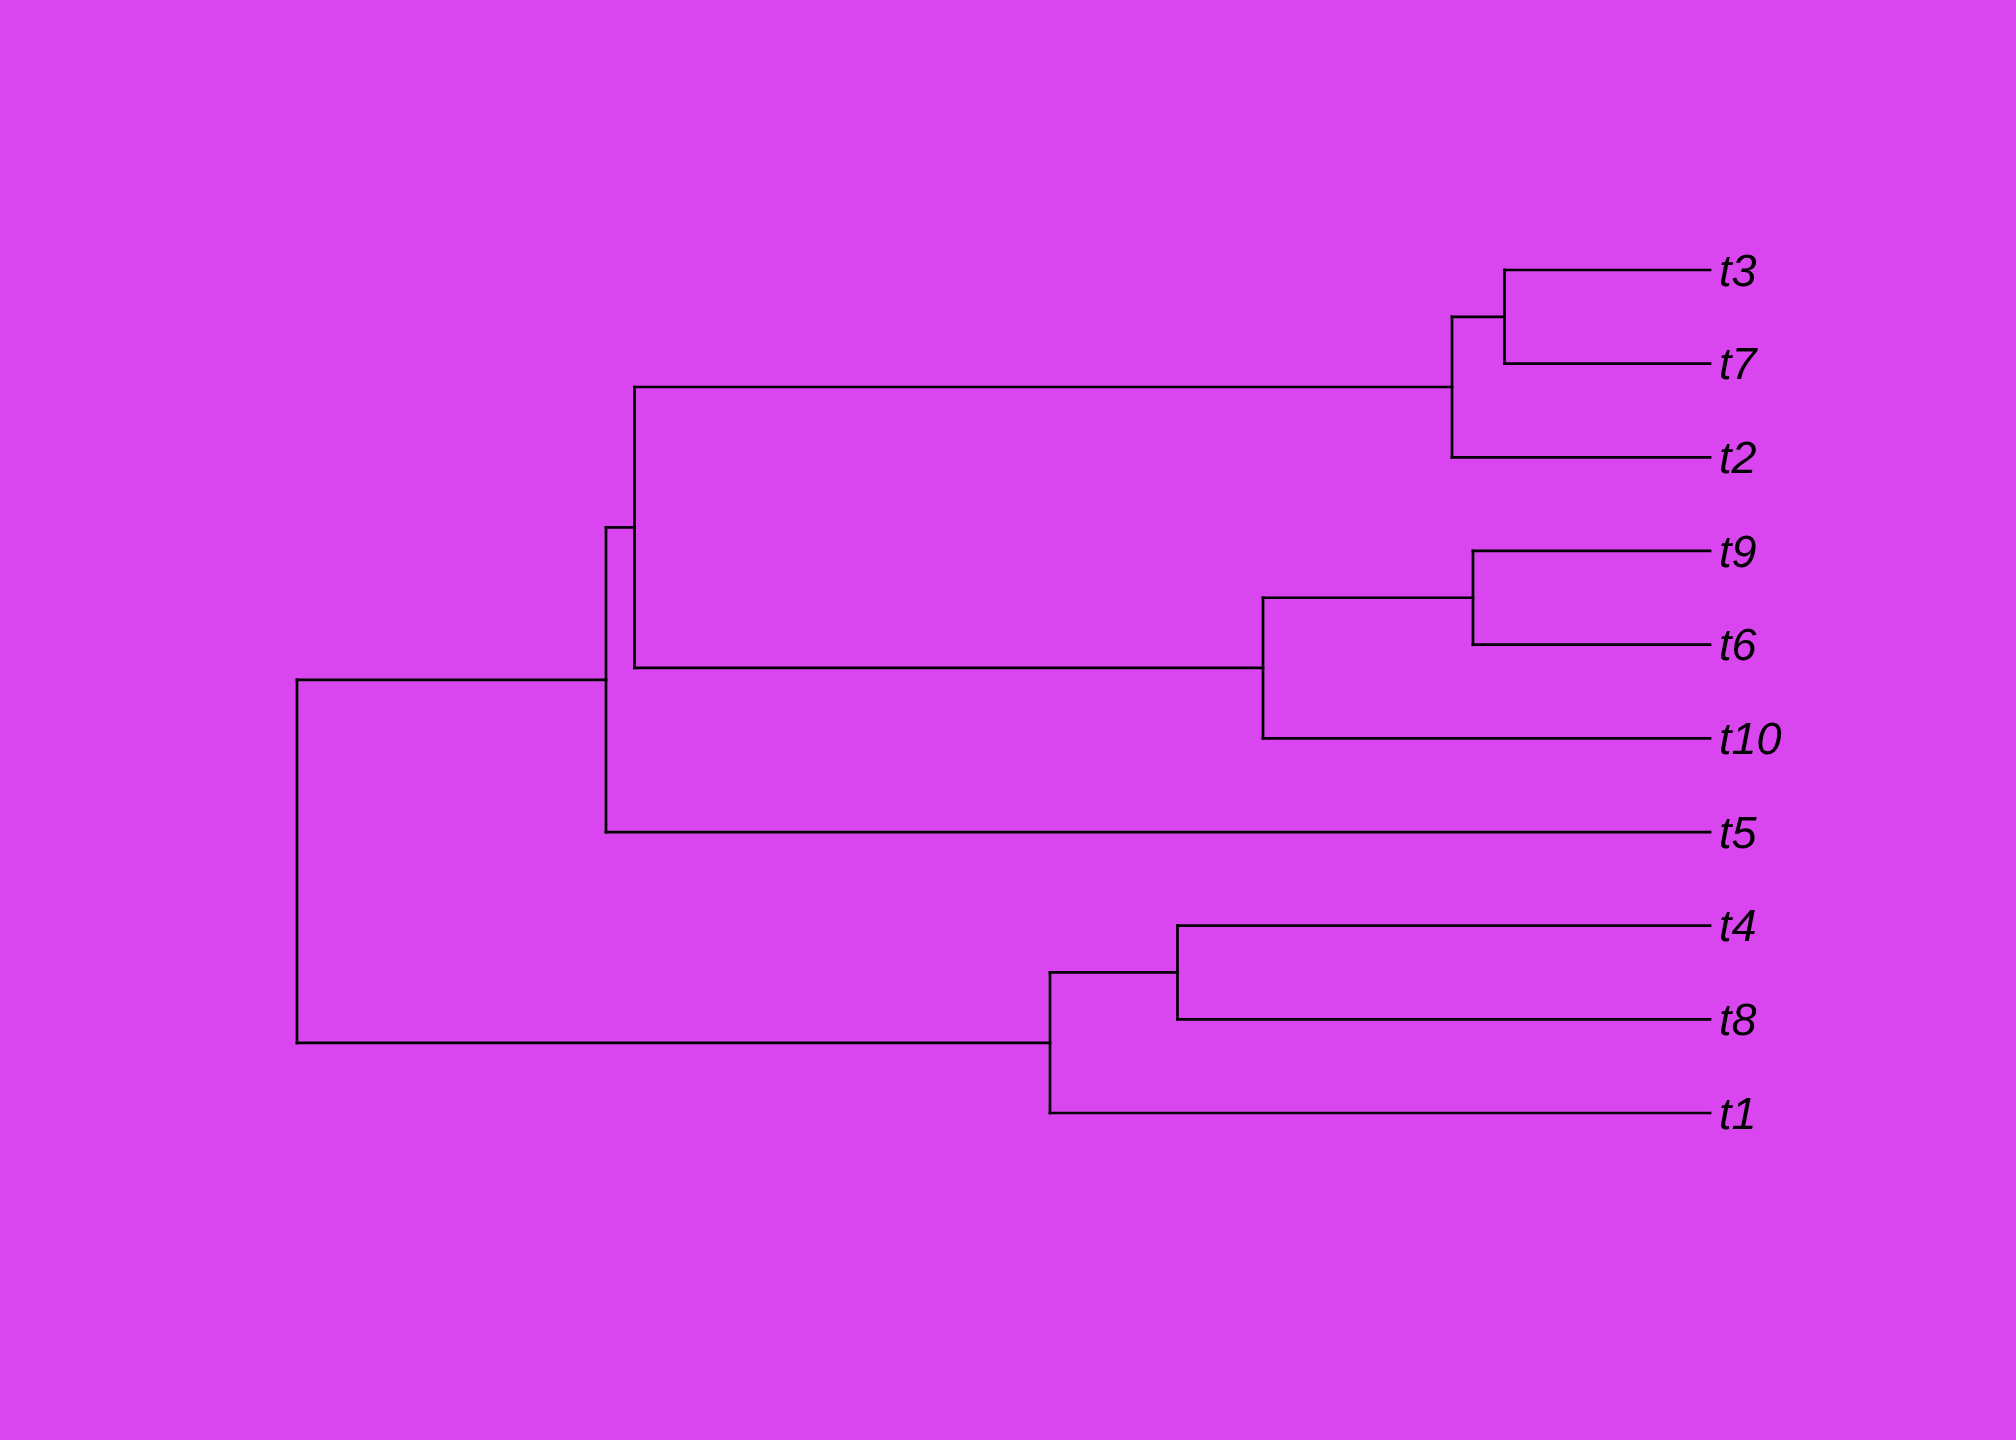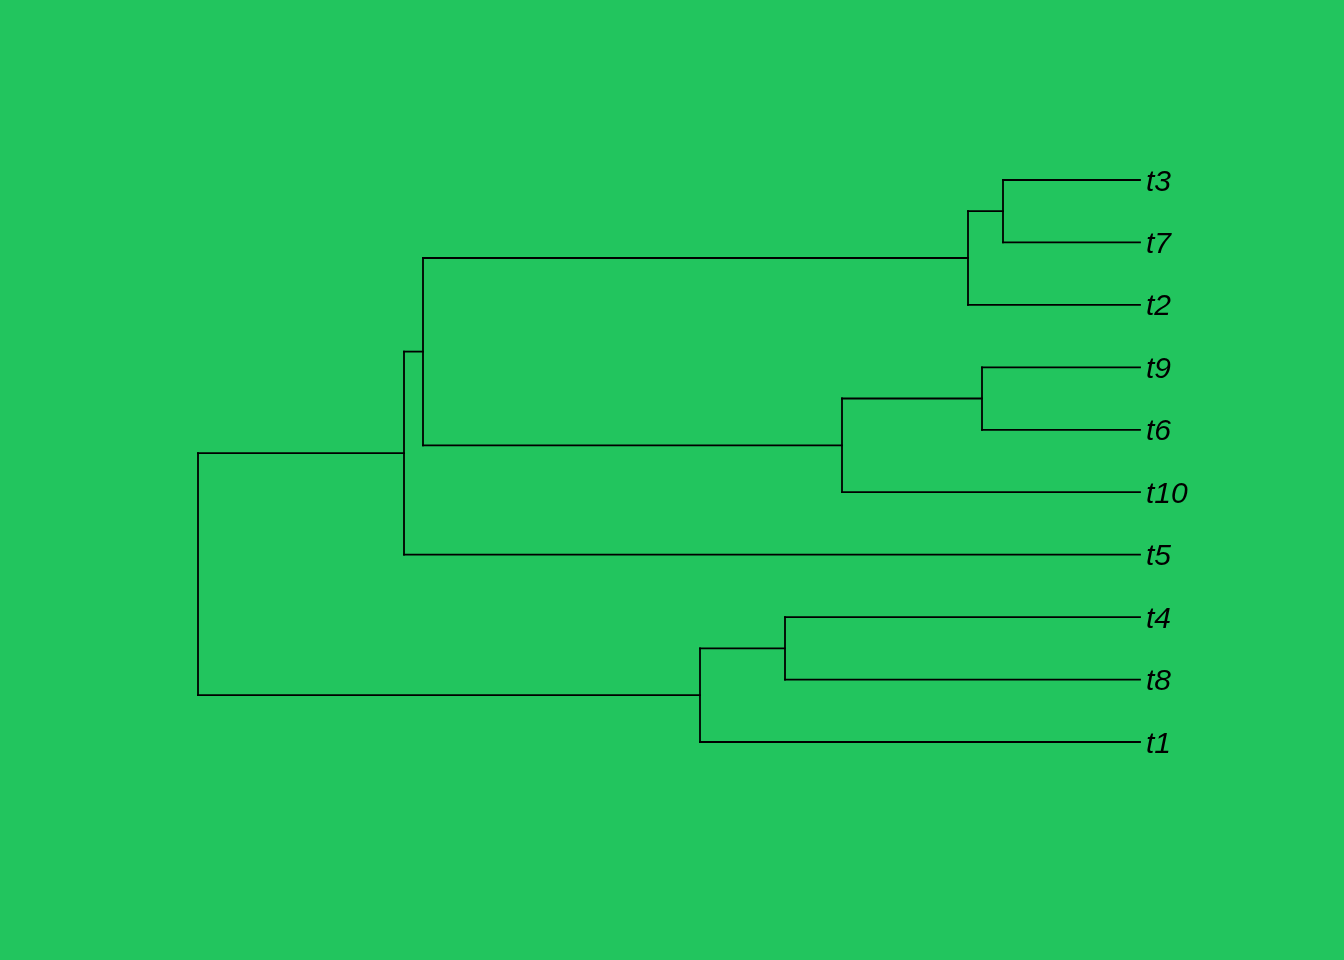"t3" .figure { background: #22c55e -> #d946ef }
